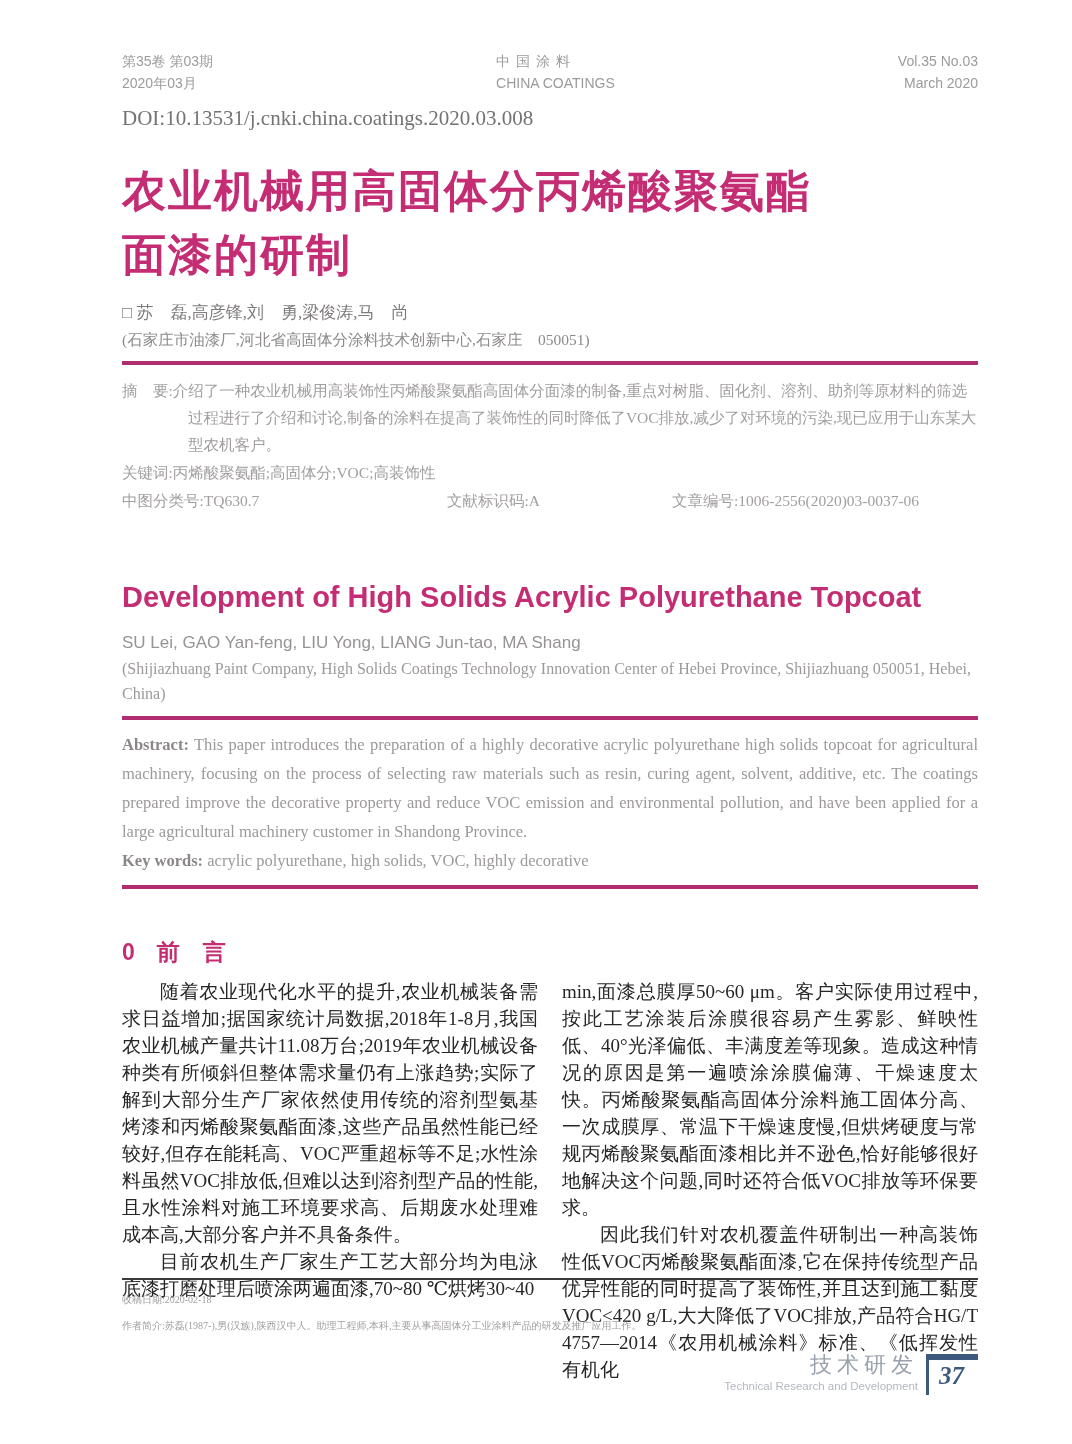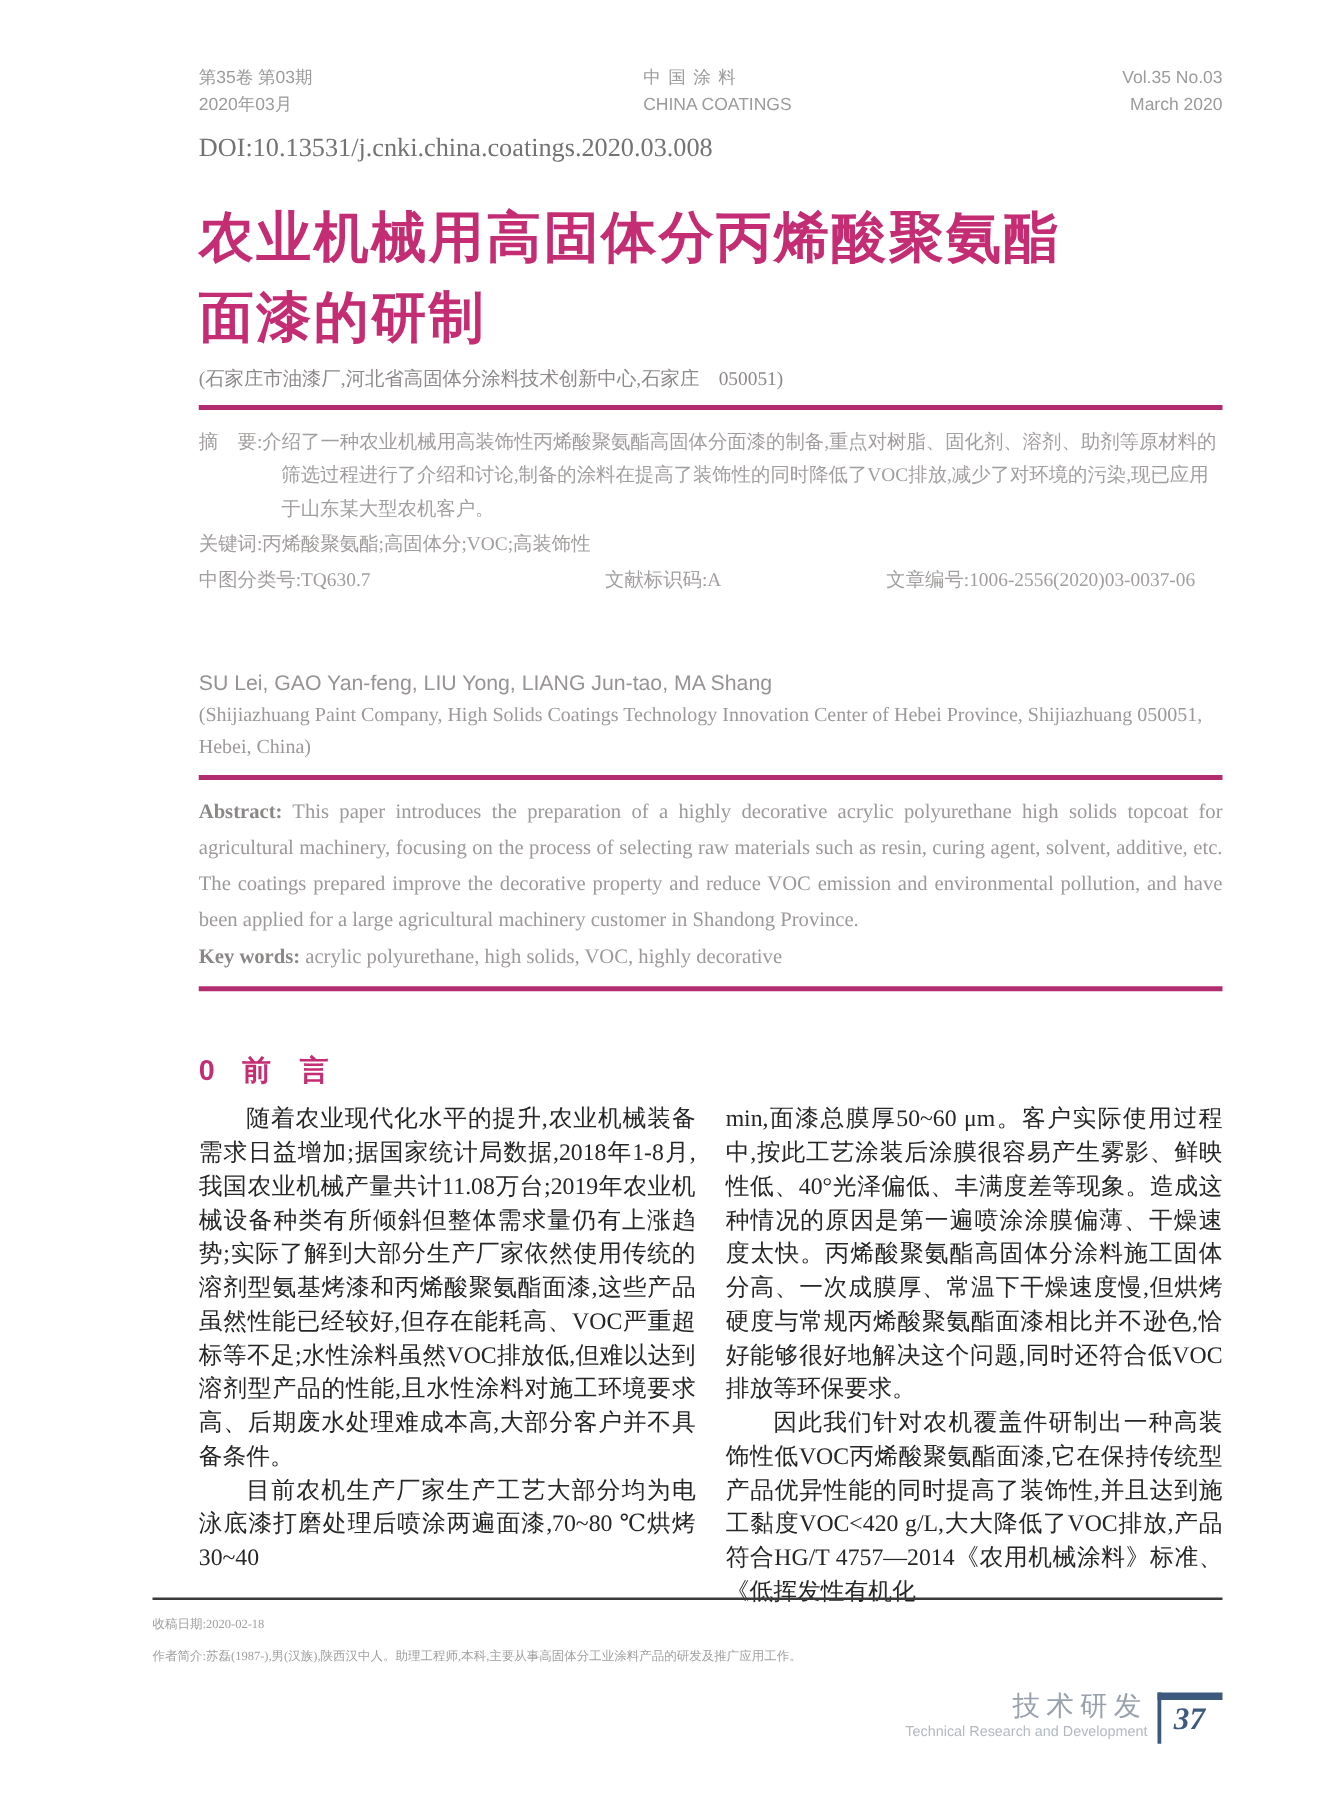"第35卷 第03期" .page { margin-left: 37px -> none }
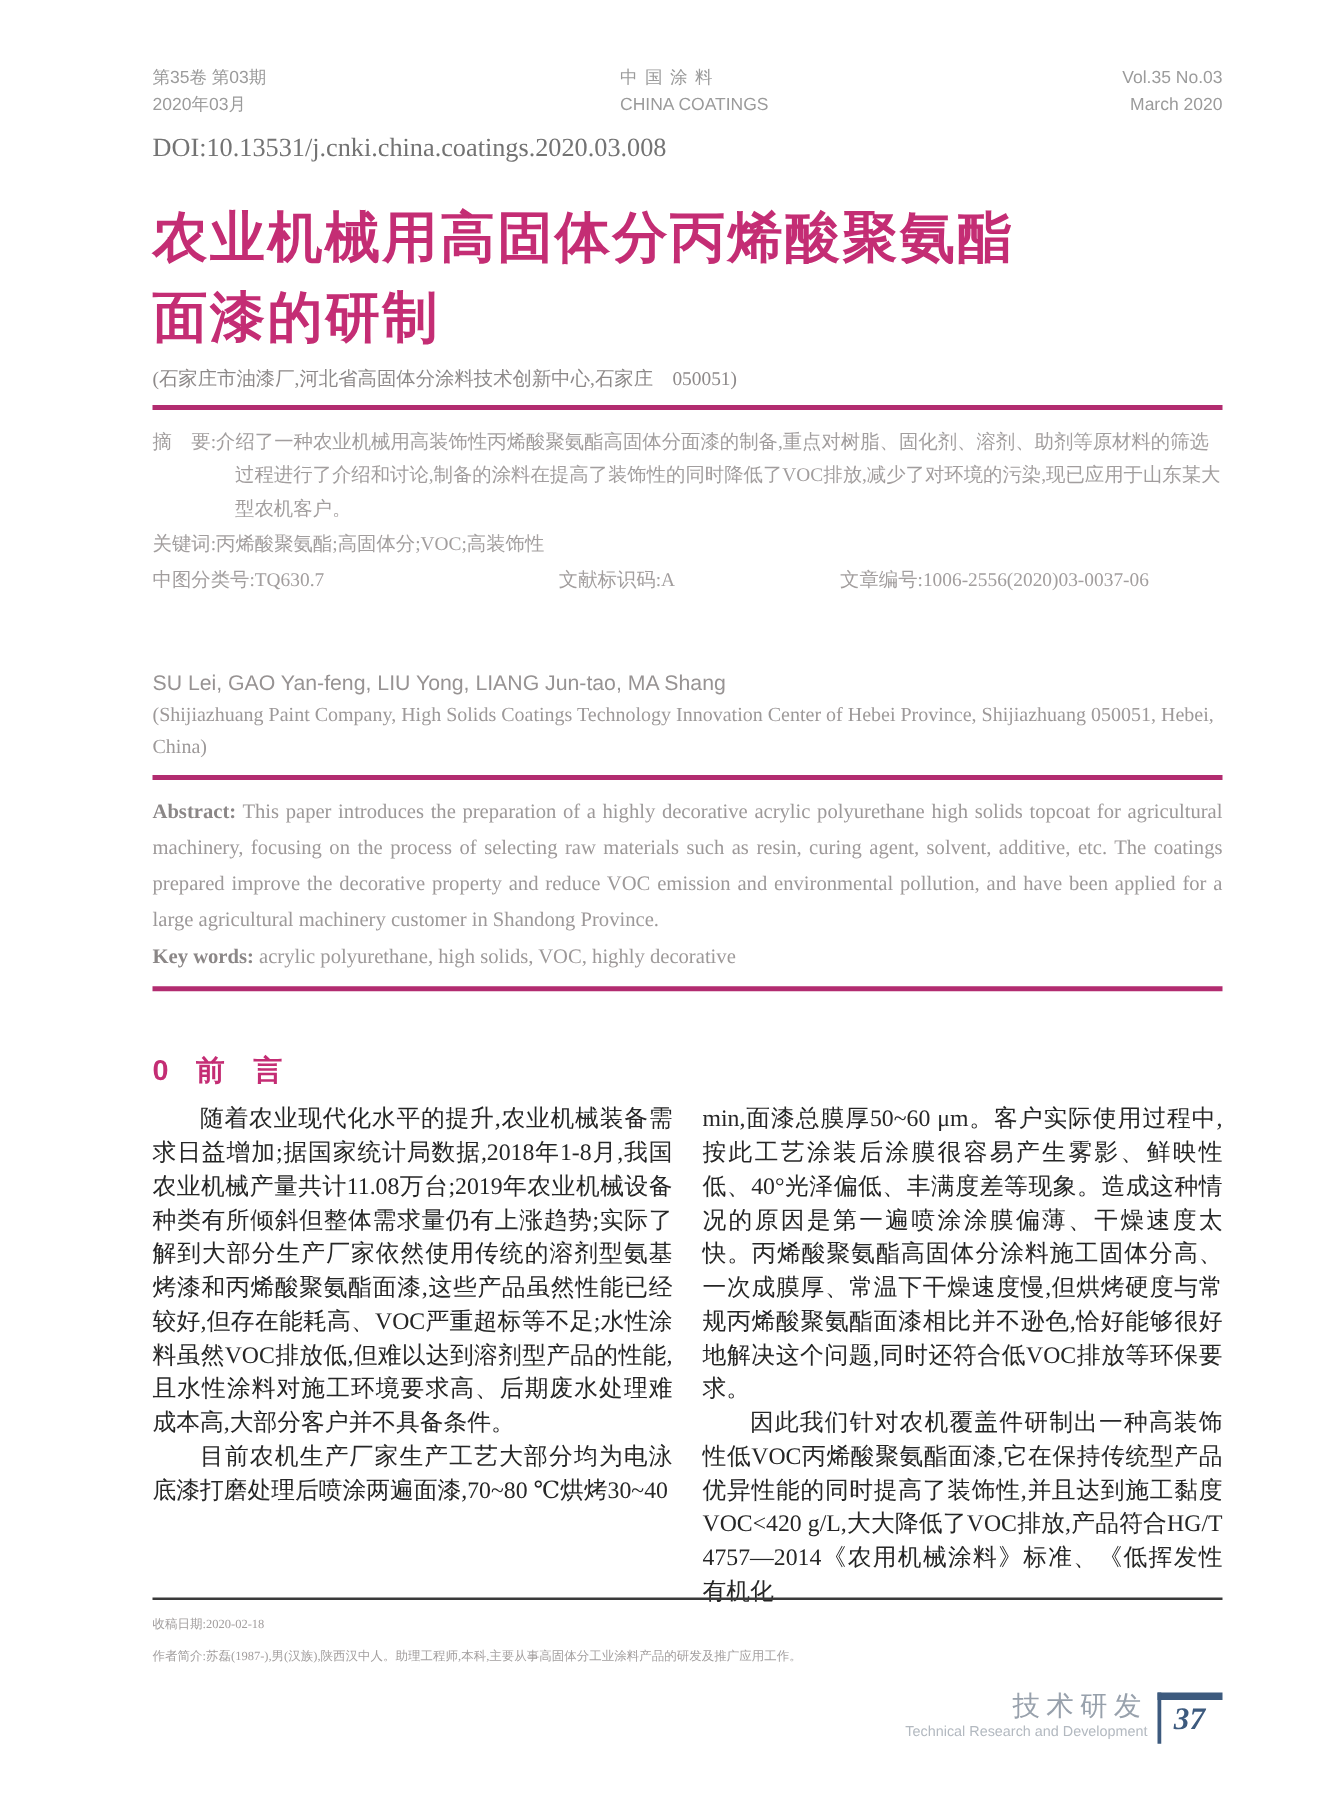"□ 苏 磊,高彦锋,刘 勇,梁俊涛,马 尚" div.authors-cn { html: none -> <div>□ 苏 磊,高彦锋,刘 勇,梁俊涛,马 尚</div> }
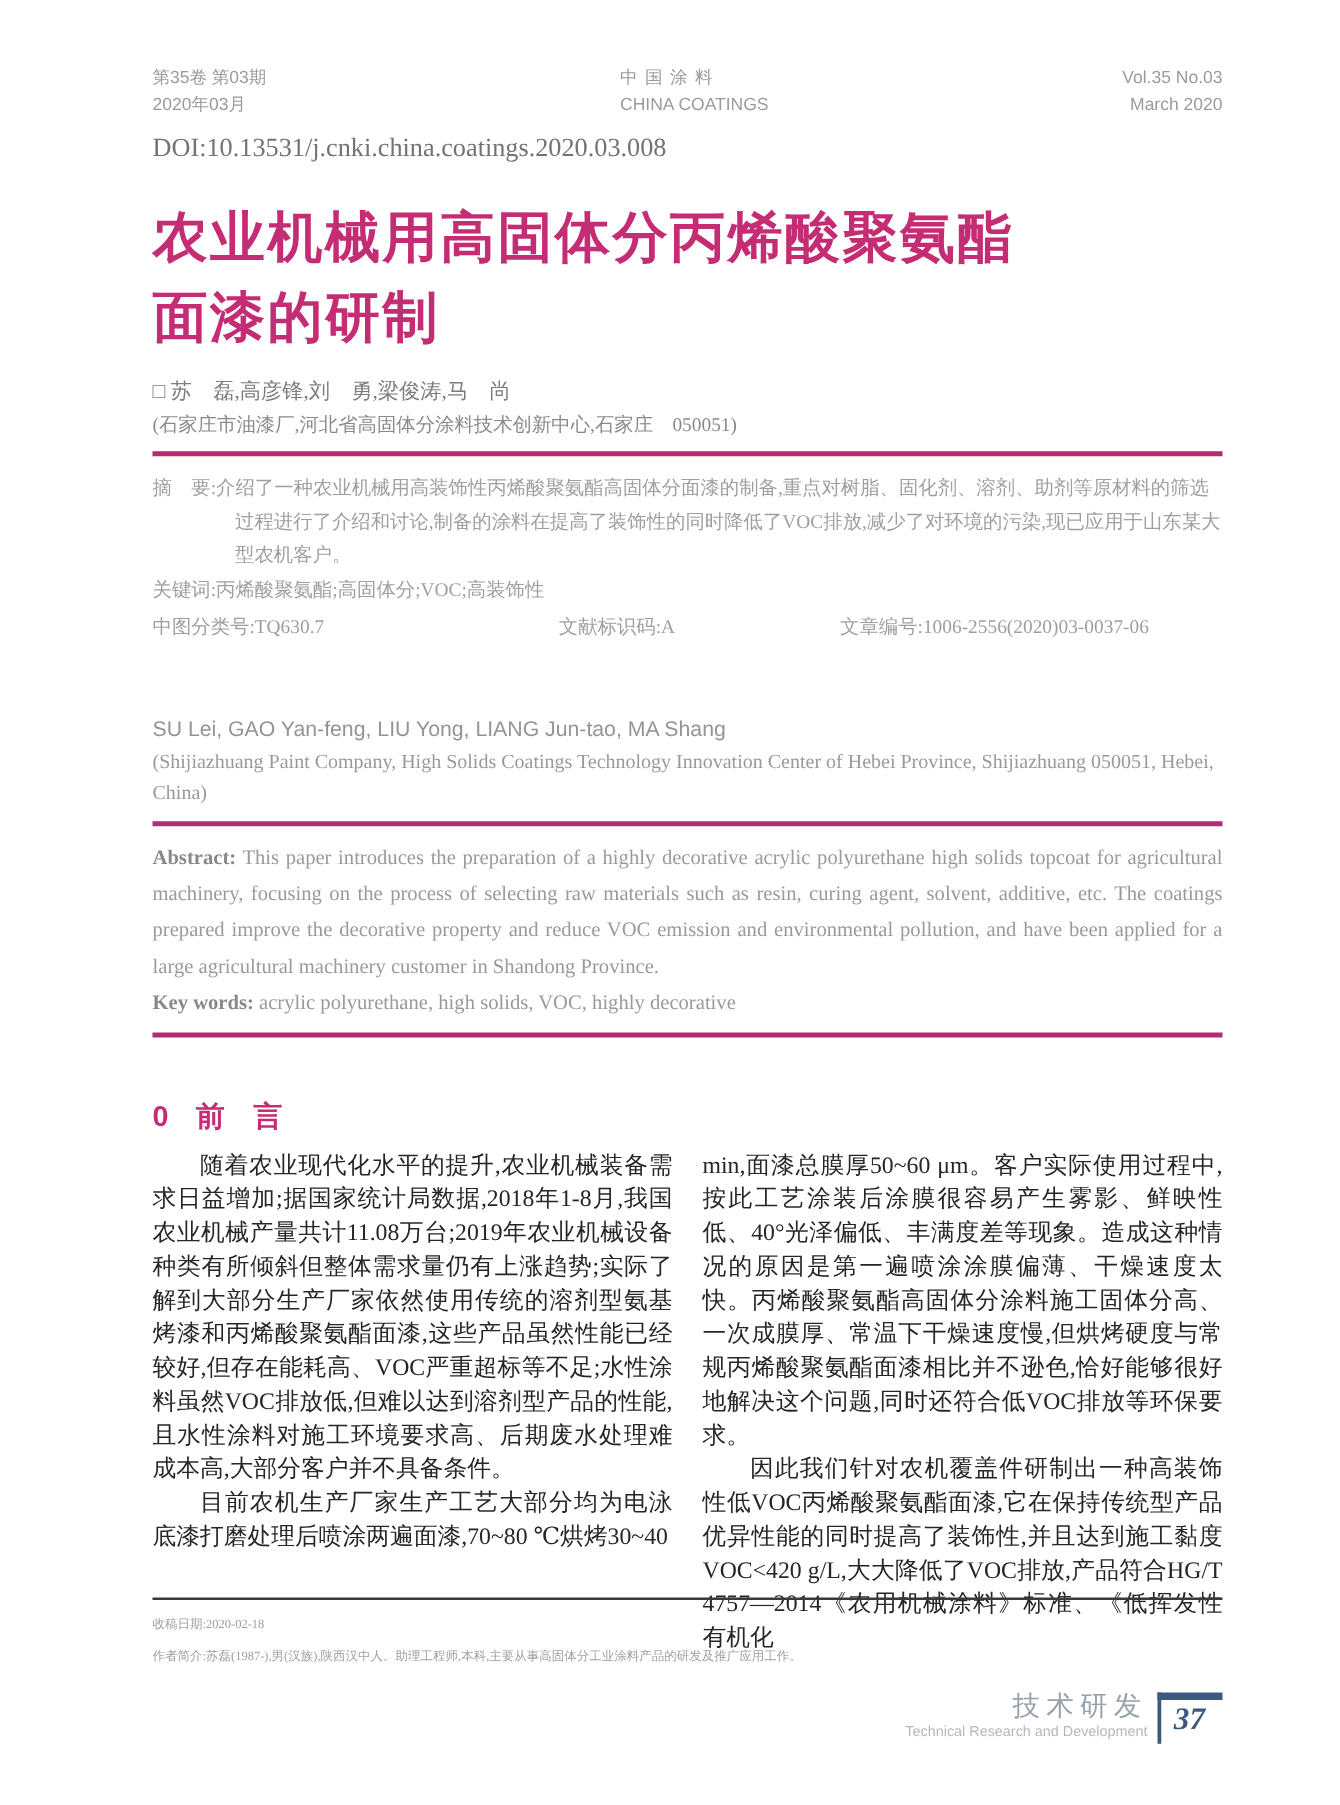"Development of High Solids Acrylic" div { html: none -> <div>Development of High Solids Acrylic Polyurethane Topcoat</div> }
